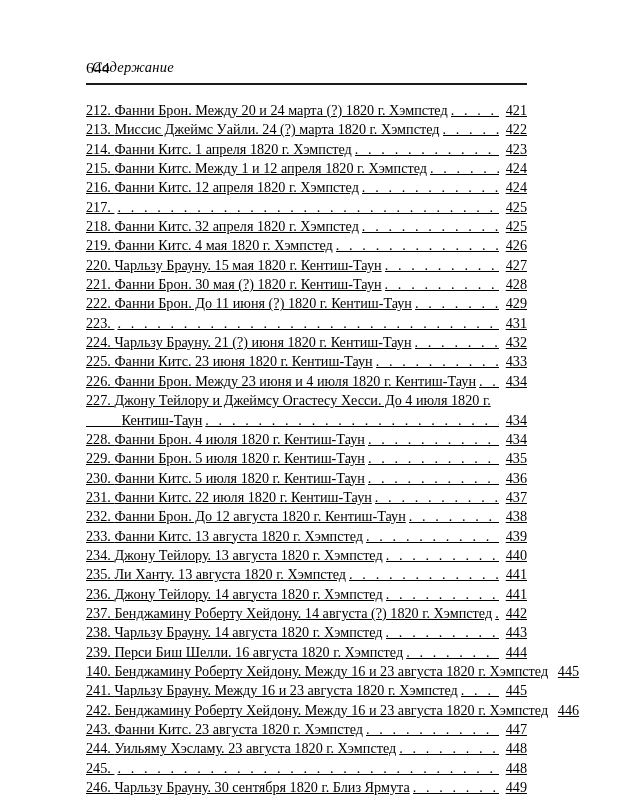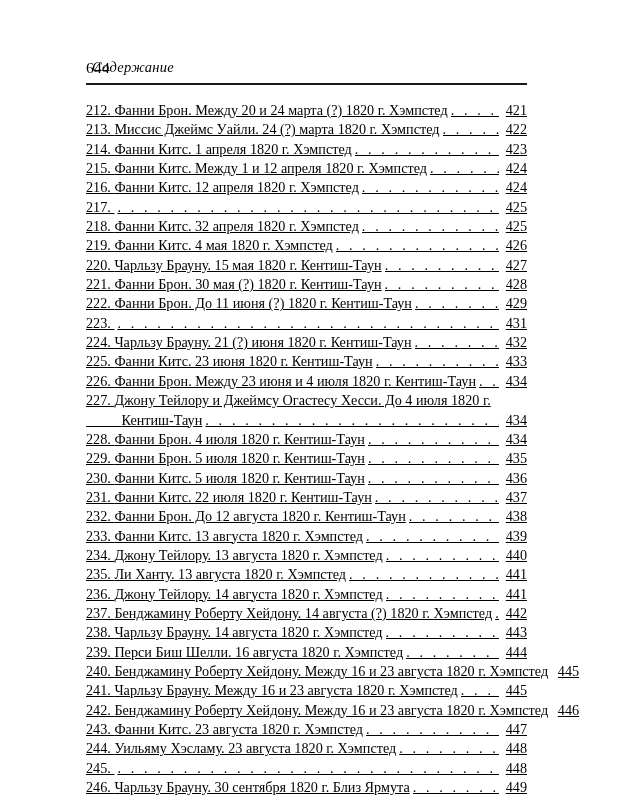"240." span.num { text: 240 -> 140 }
